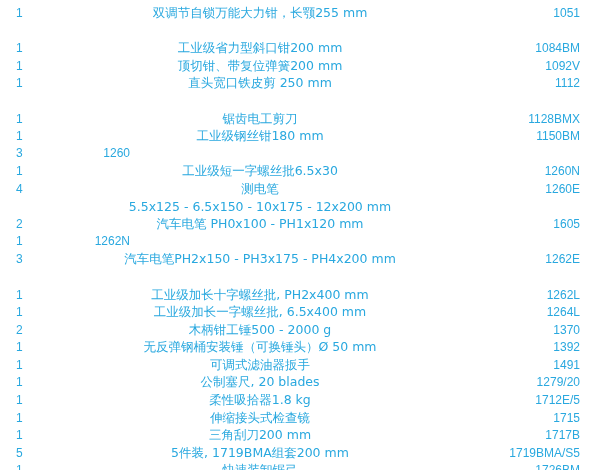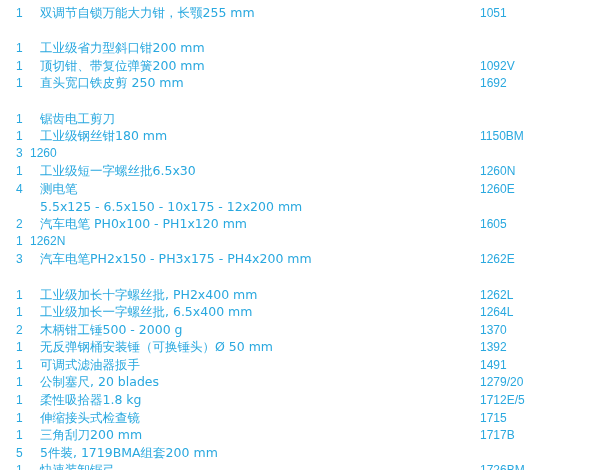"双调节自锁万能大力钳，长颚255 mm" .cn { text-align: none -> center }
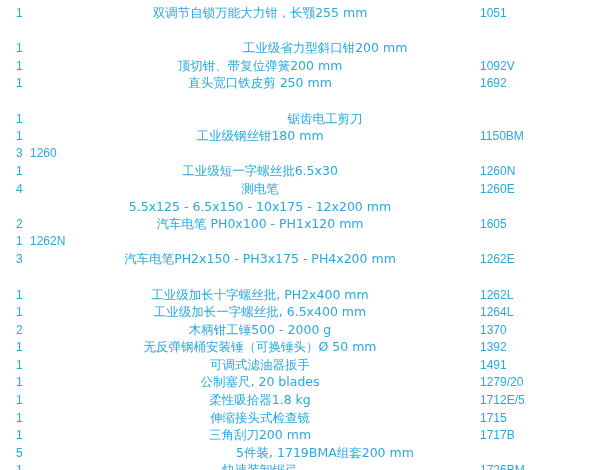"1051" .code { text-align: left -> right }
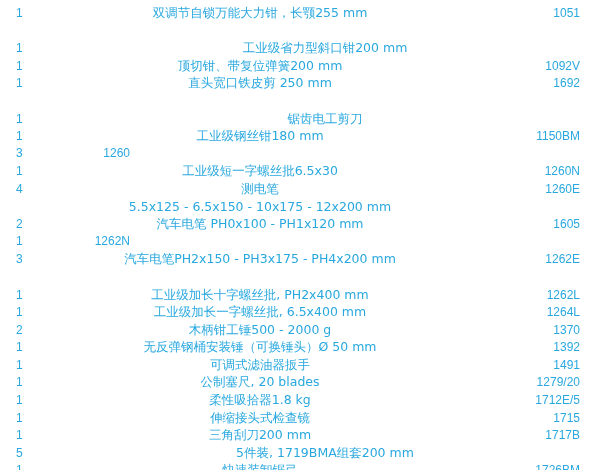"1084BM" div.code { html: none -> <div>1084BM</div> }
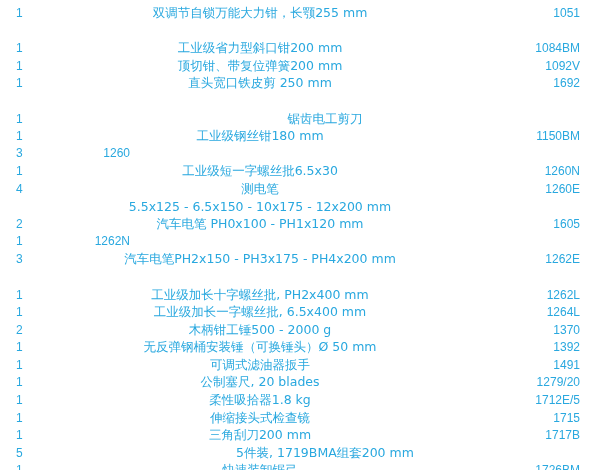"1692" div.code { text: 1692 -> 1112 }
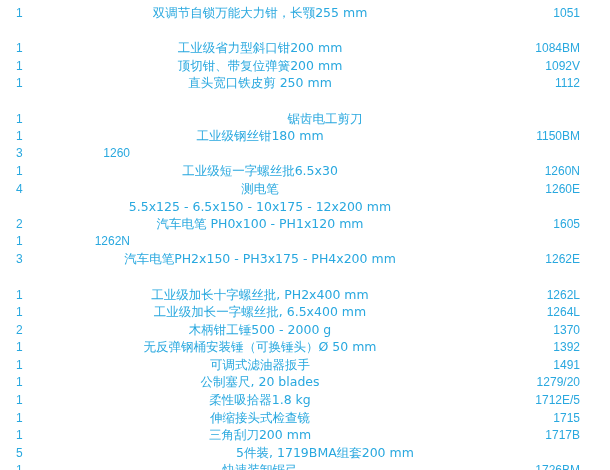"1128BMX" div.code { html: none -> <div>1128BMX</div> }
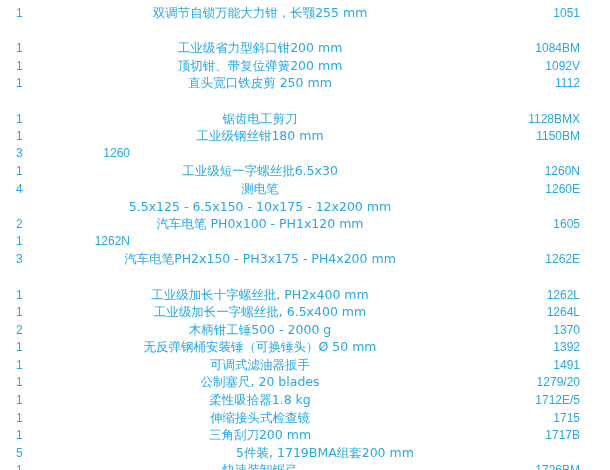"1719BMA/S5" div.code { html: none -> <div>1719BMA/S5</div> }
